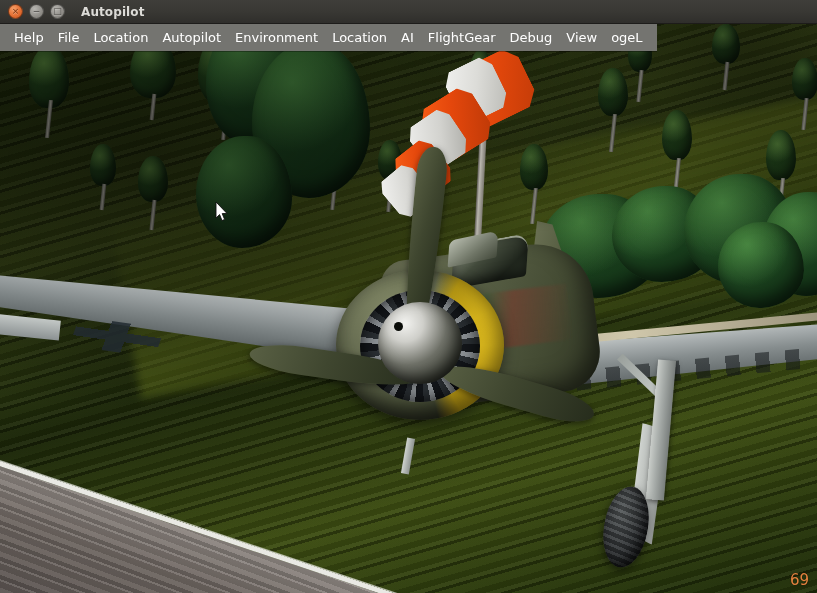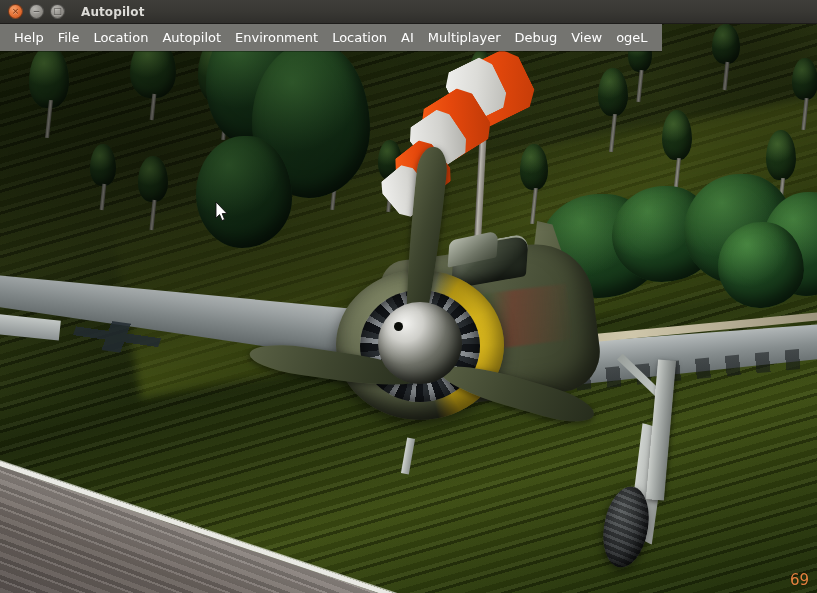"Multiplayer" div.menu-item { text: Multiplayer -> FlightGear }
